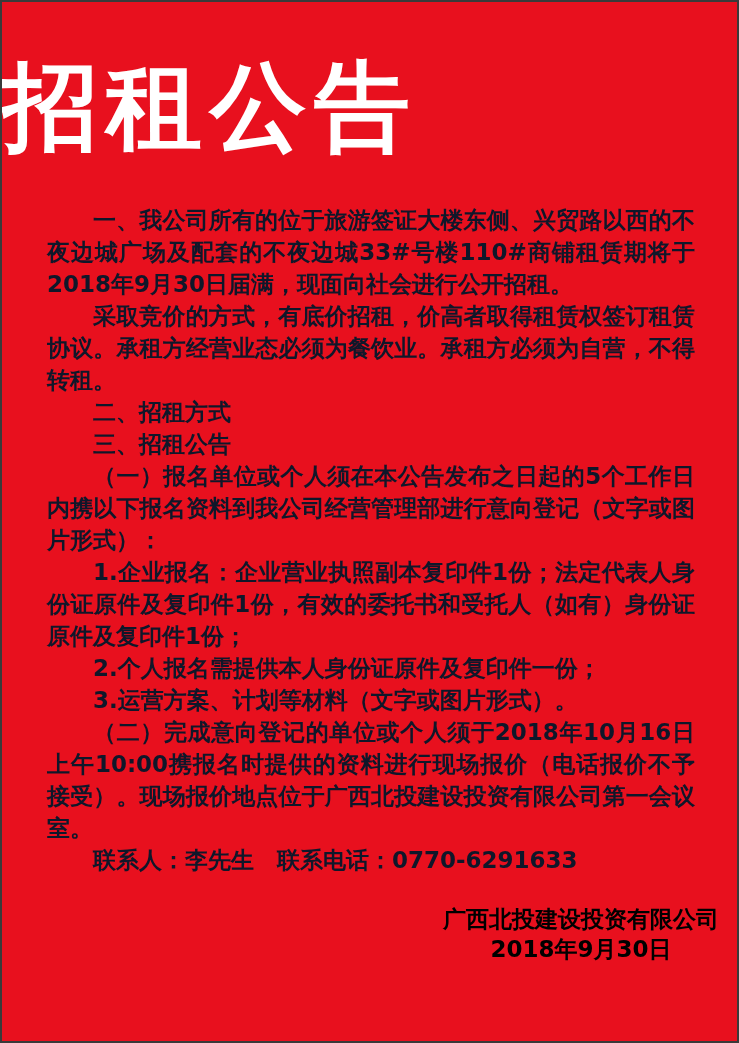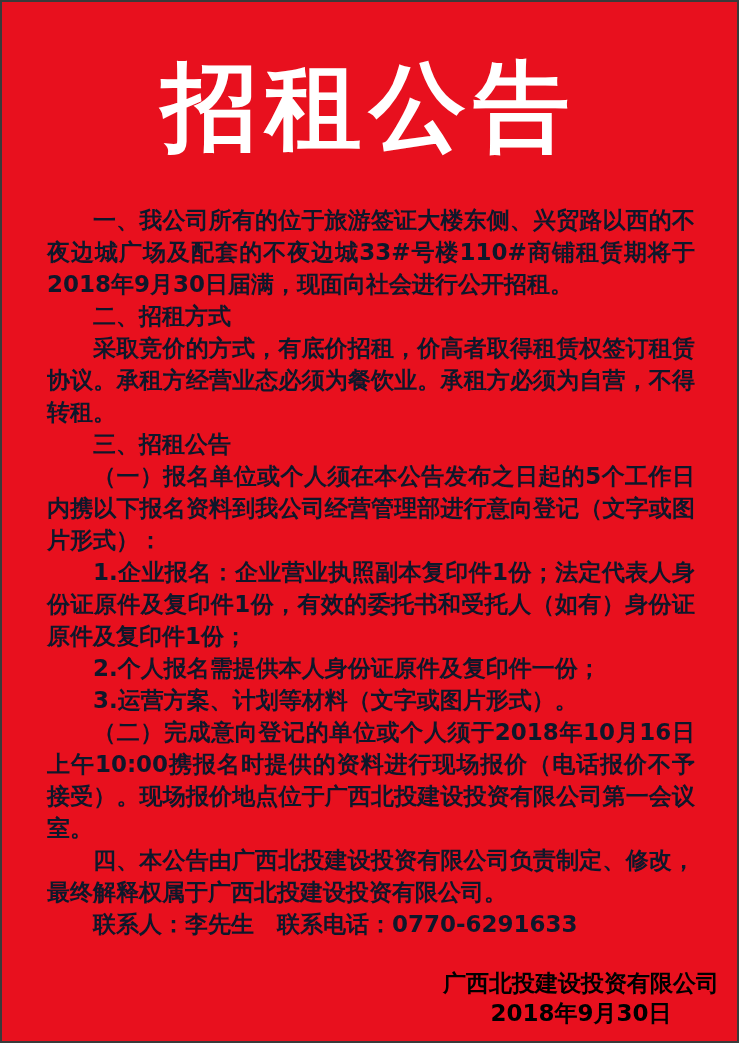"招租公告" .poster-title { text-align: center -> left }
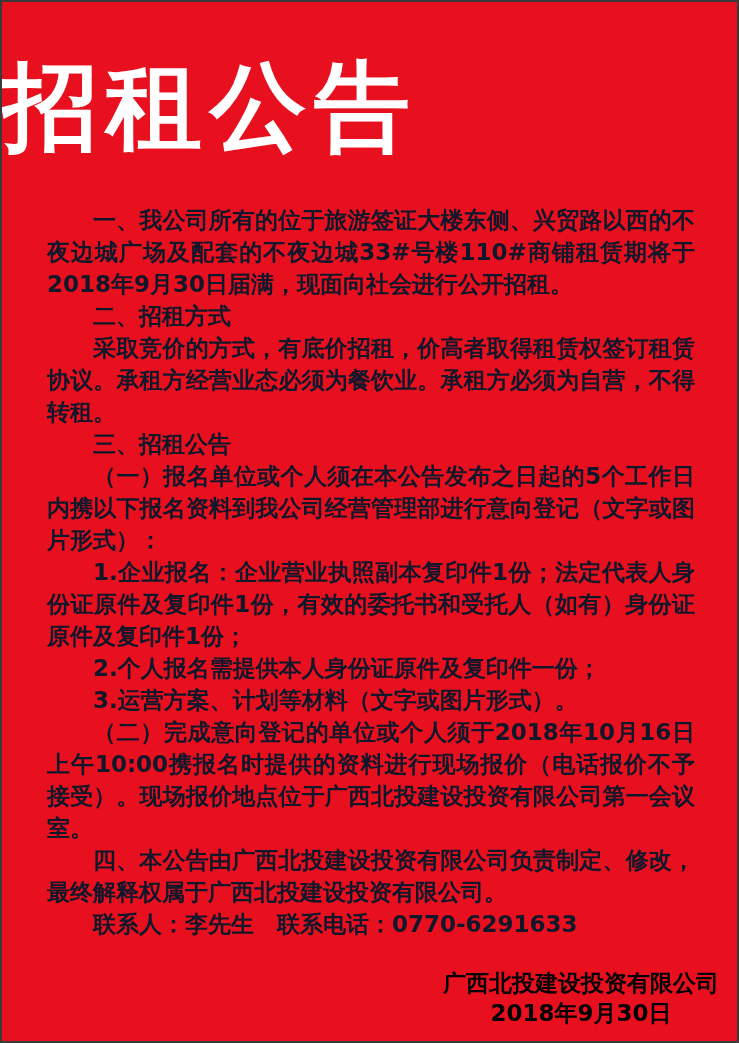"二、招租方式" p { order: before "采取竞价的方式，有底价招租，价高者取得租赁权签订租赁协议。承租方经营业态必须为餐" -> after "采取竞价的方式，有底价招租，价高者取得租赁权签订租赁协议。承租方经营业态必须为餐" }
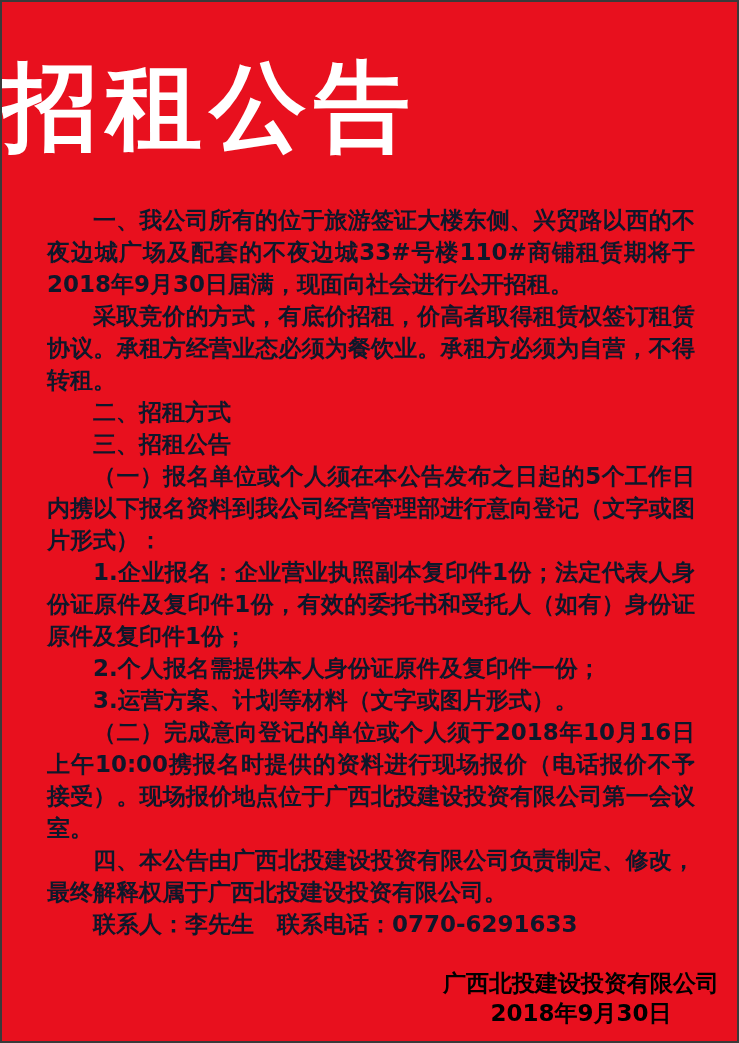"四、本公告由广西北投建设投资有限公司负责制定、修改，最终解释权属于广西北投建设投" p { html: <p>四、本公告由广西北投建设投资有限公司负责制定、修改，最终解释权属于广西北投建设投资有限公司。</p> -> none }
